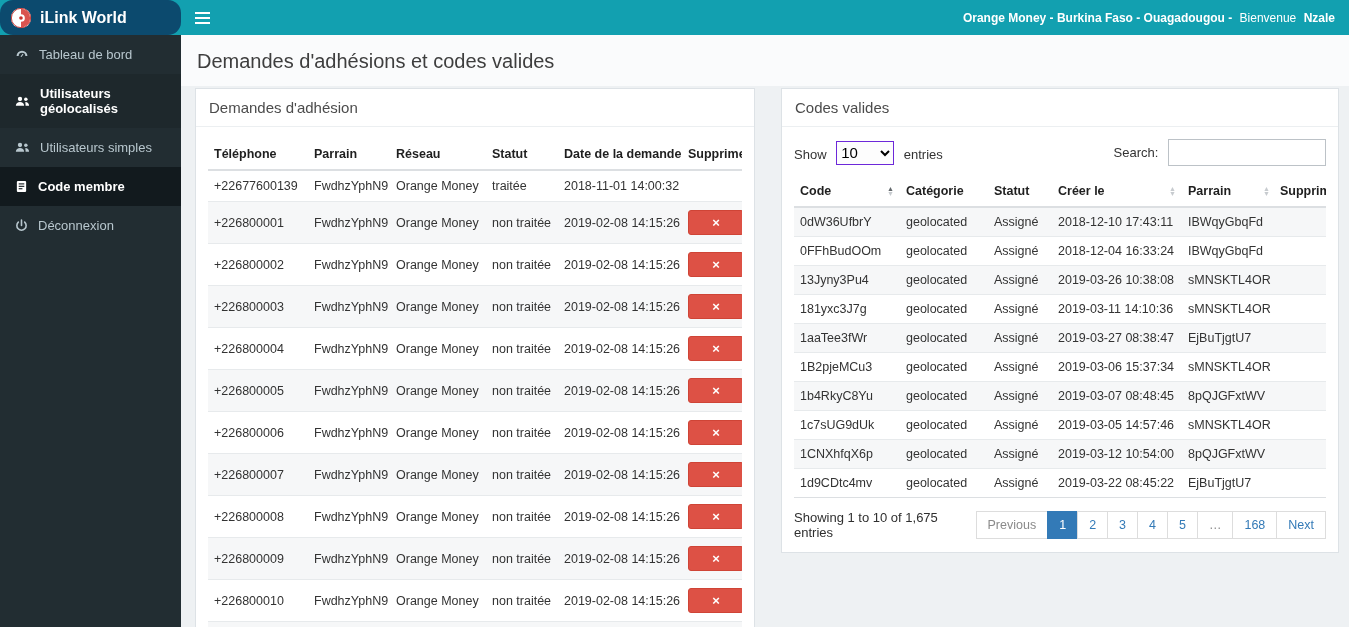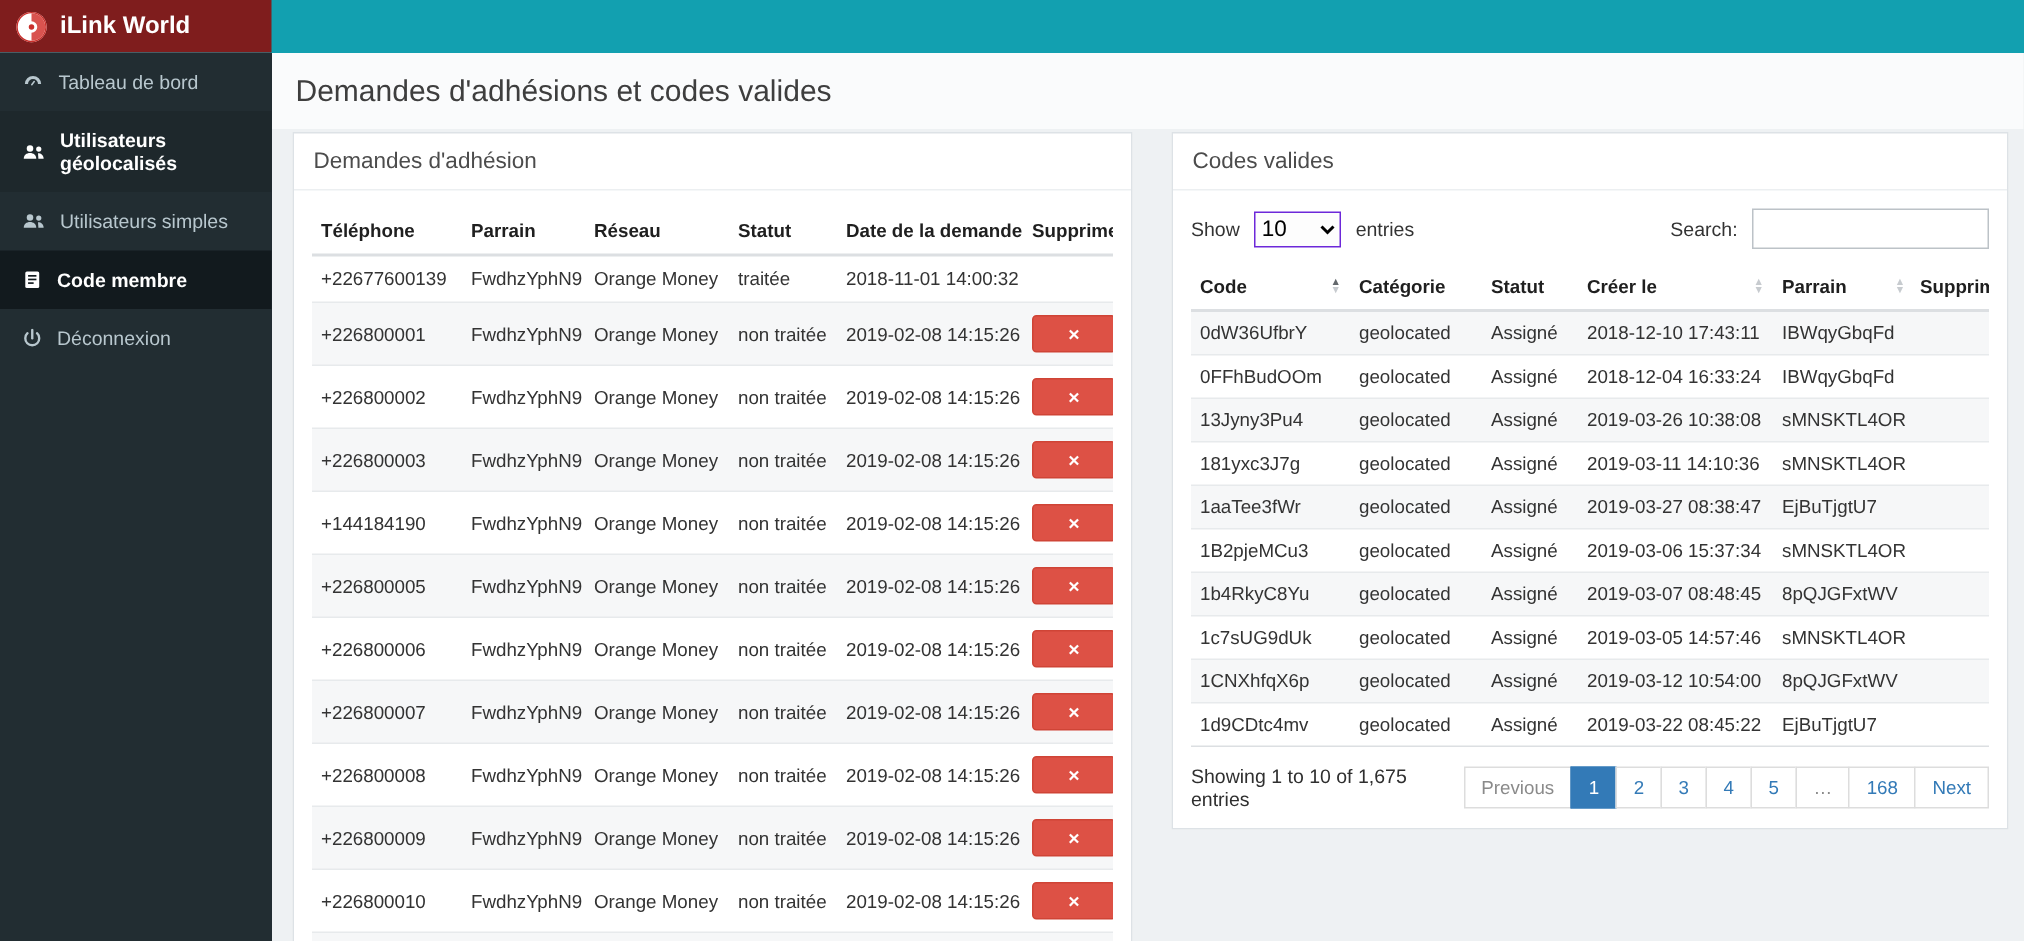"iLink World" .brand { background: #7f1d1d -> #0c4a6e; border-radius: none -> 13px }
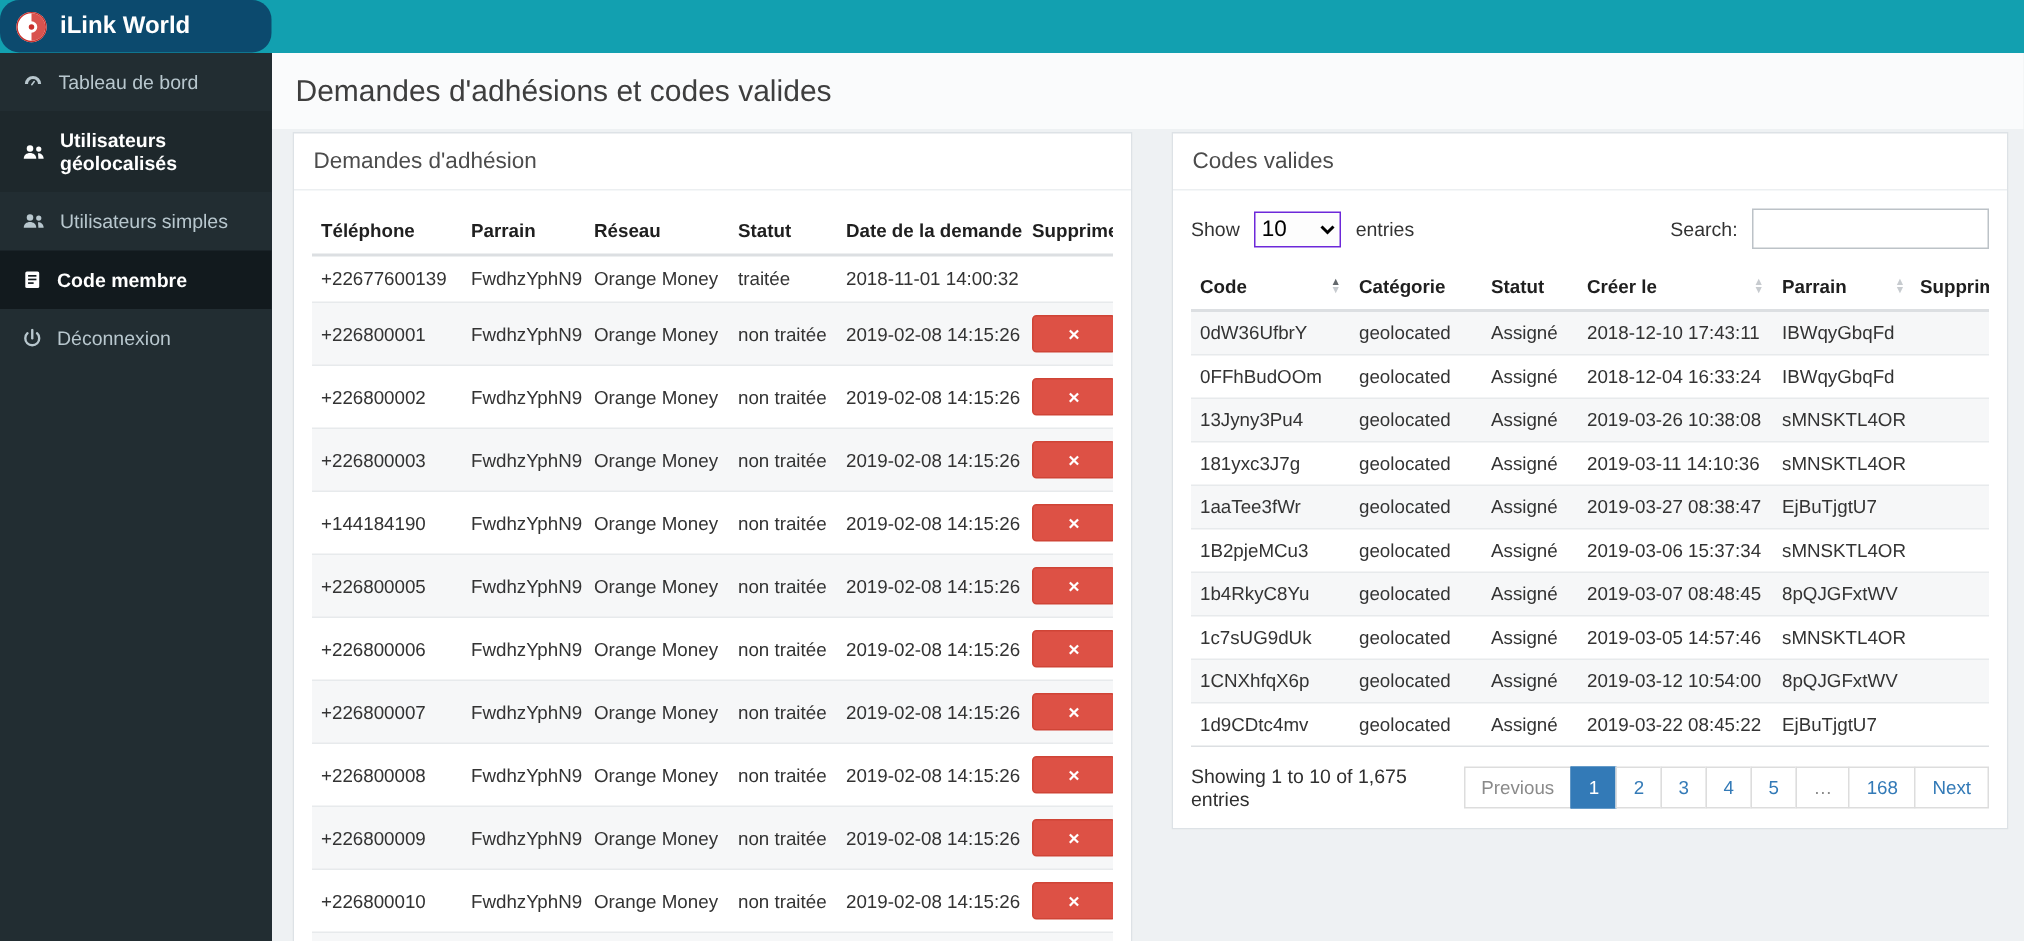"Orange Money - Burkina Faso" div.nav-rest { html: none -> <div> <div> <i></i> <i></i> <i></i> </div> <div> <span>Orange Money - Burkina Faso - Ouagadougou -</span> <span>Bienvenue</span> <span>Nzale</span> </div> </div> }
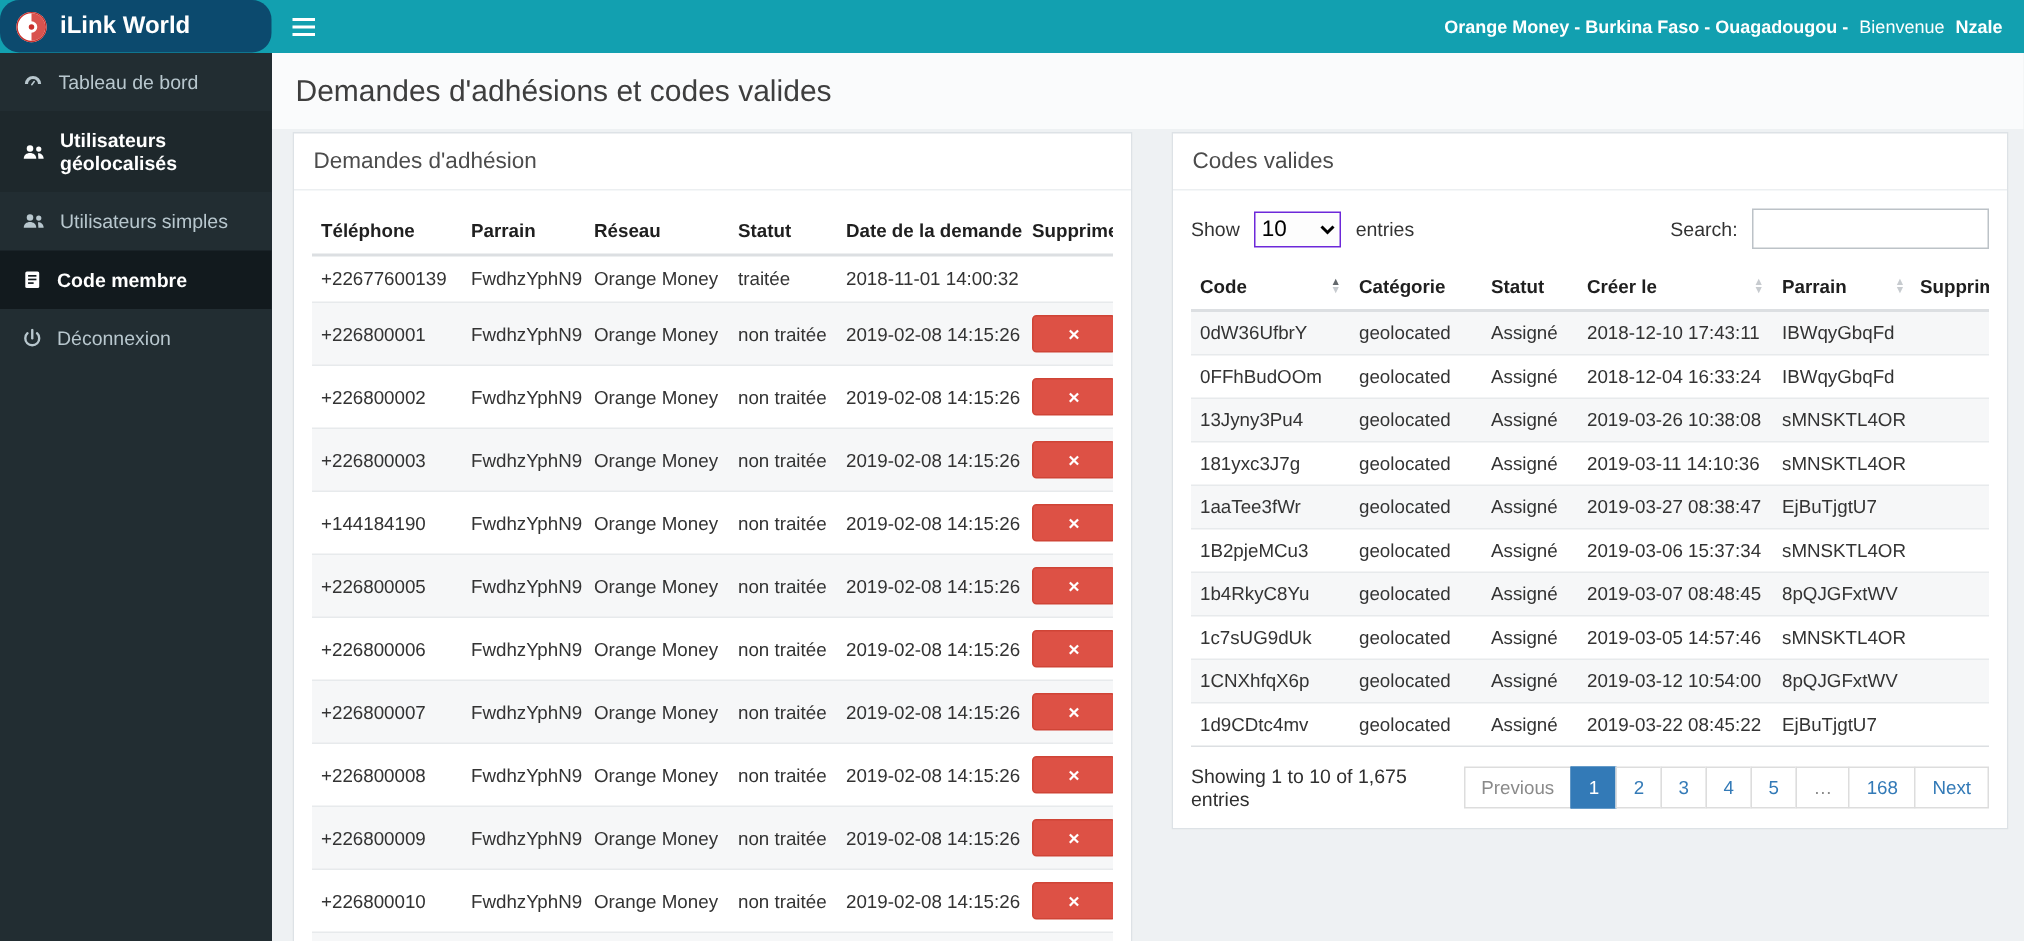"+144184190" td { text: +144184190 -> +226800004 }
